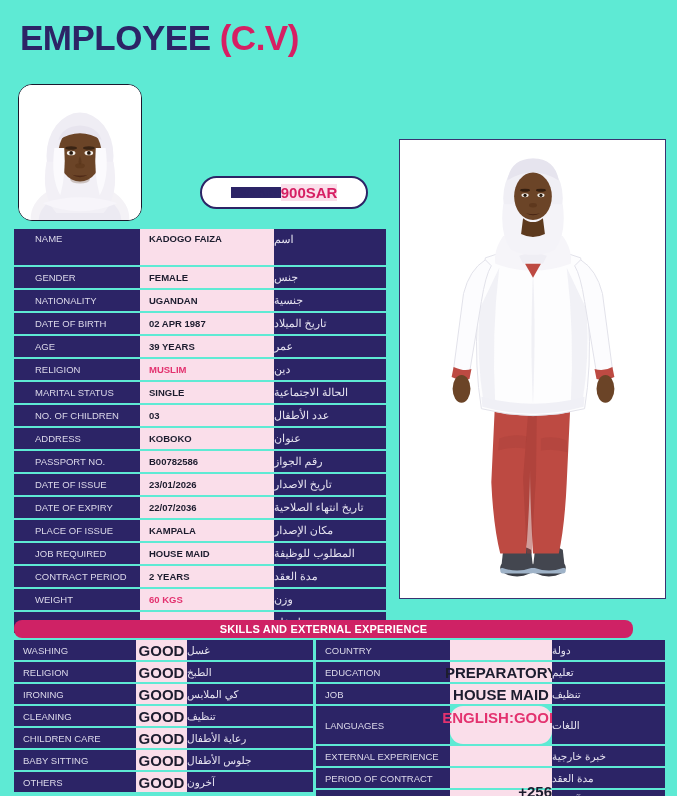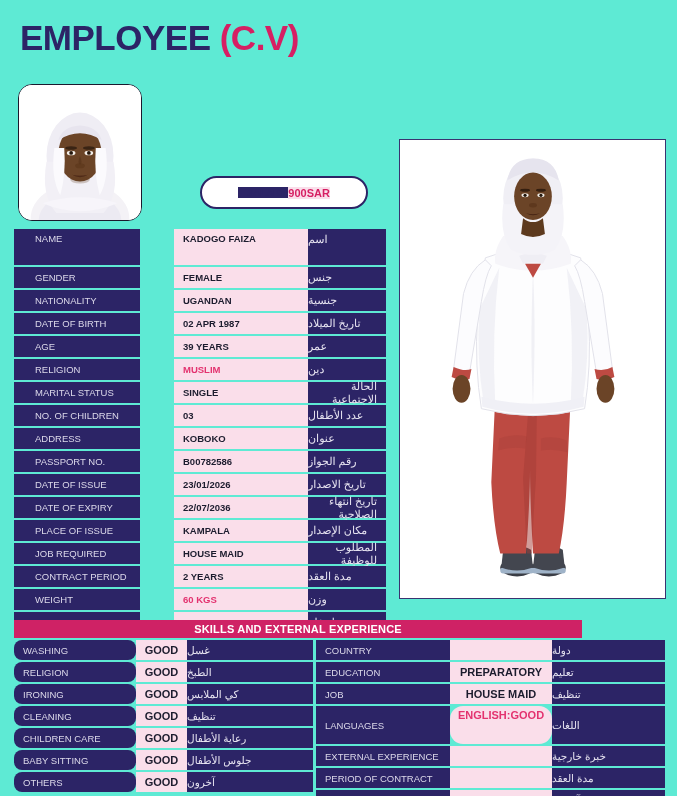"900SAR" .s-val { font-size: 11px -> 15px }
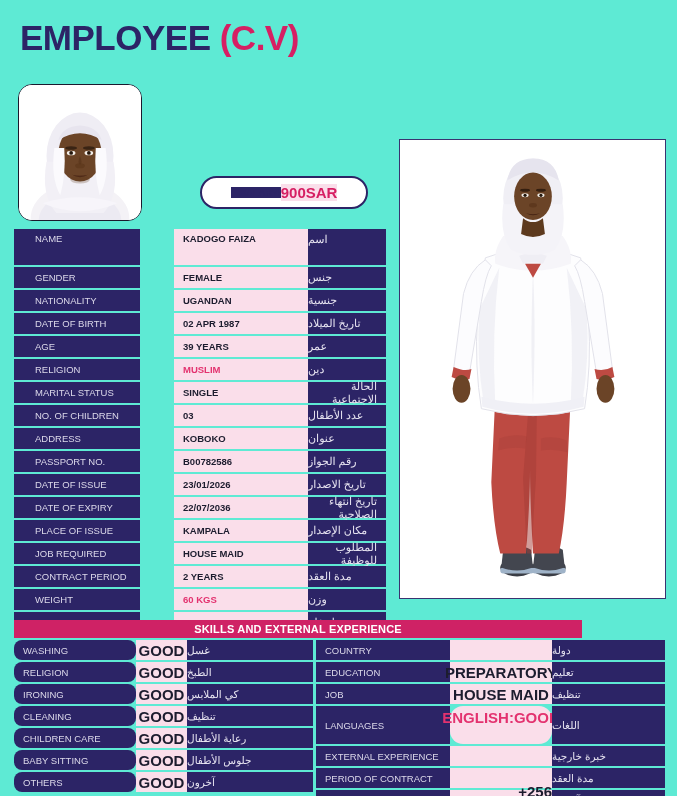"KADOGO FAIZA" .m-val { margin-left: 34px -> none }
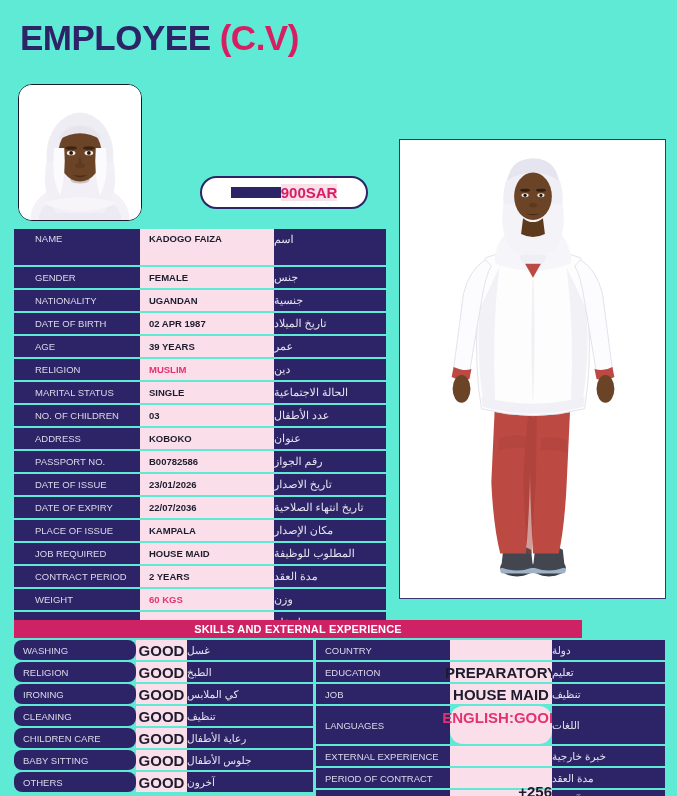"SKILLS AND EXTERNAL EXPERIENCE" .skills-header { border-radius: none -> 8px; width: 568px -> 619px }
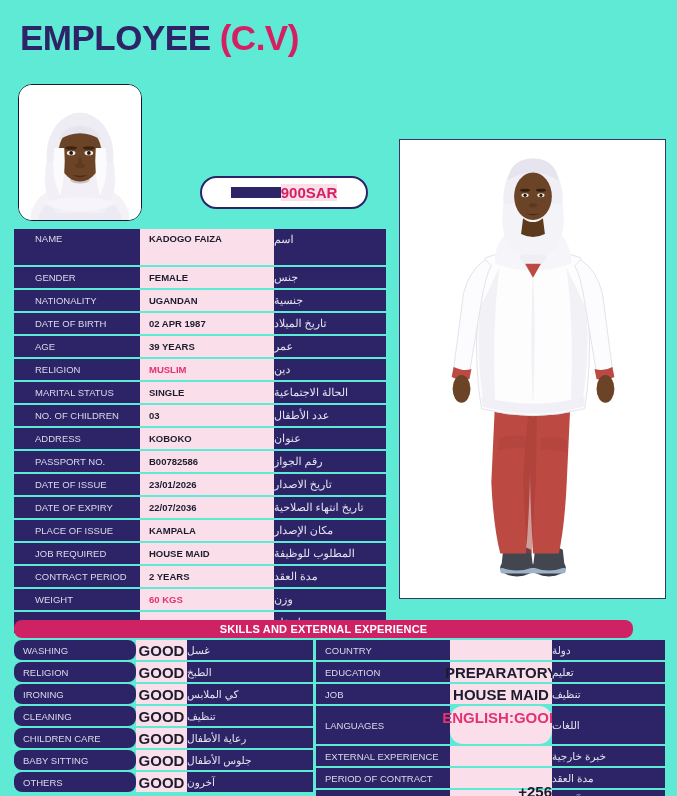"WASHING" .skills-left .s-lab { border-radius: 8px -> none }
